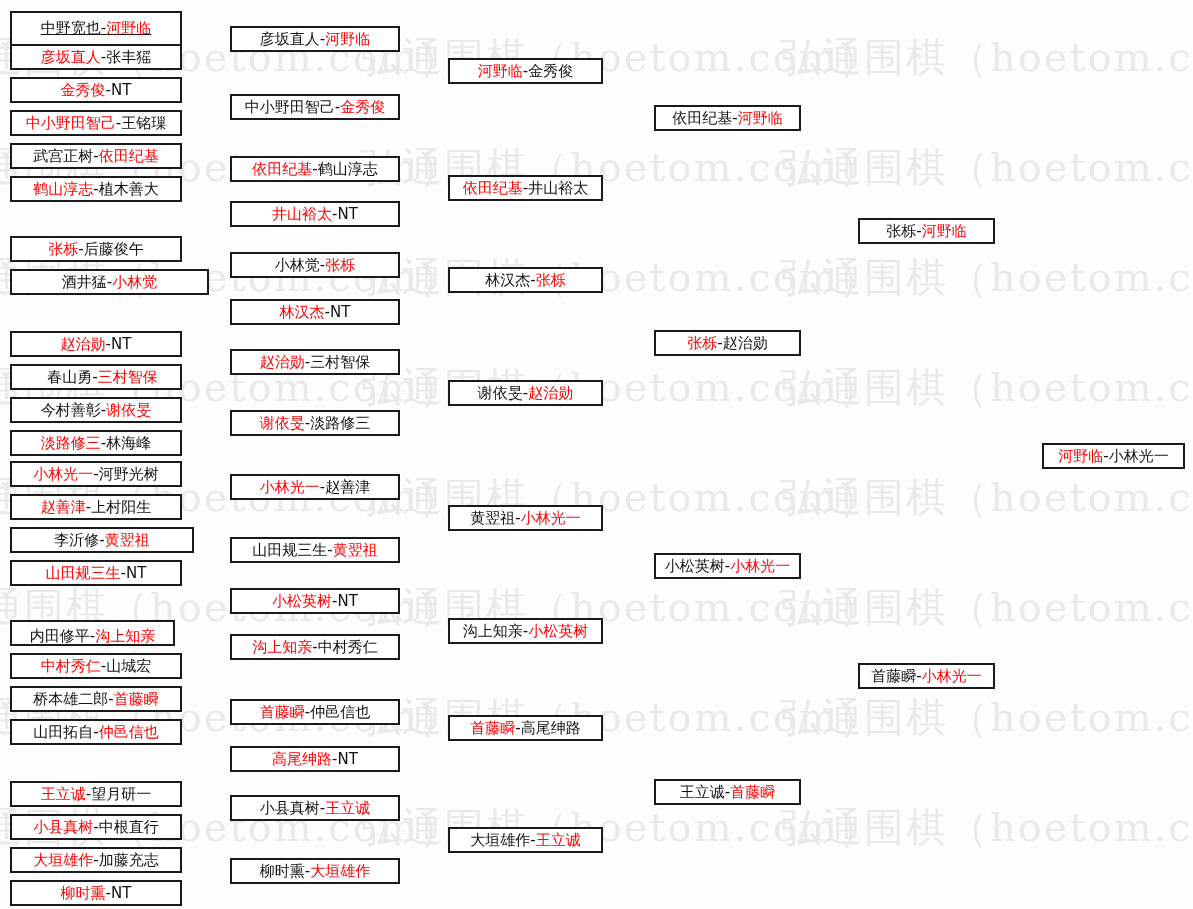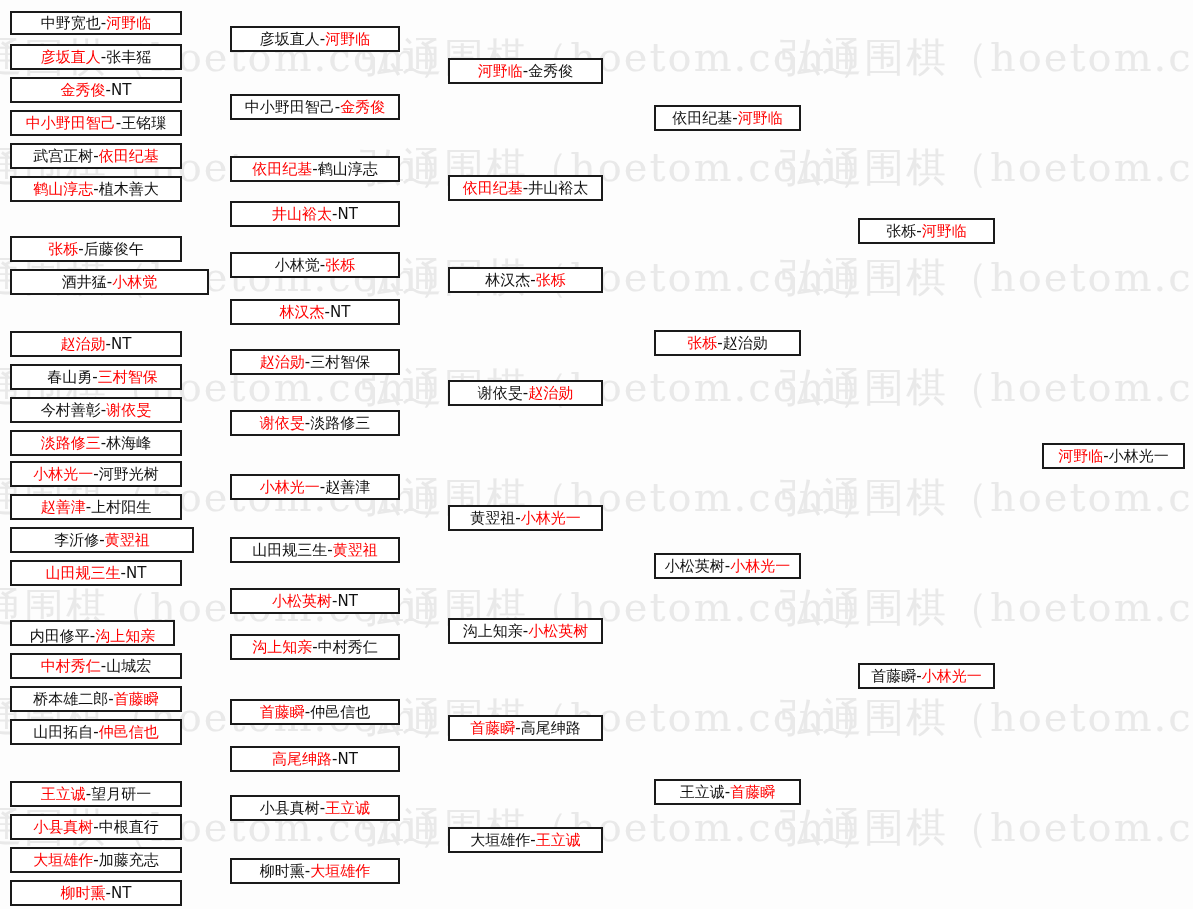"中野宽也" div.box { height: 24px -> 35px; text-decoration: none -> underline }
